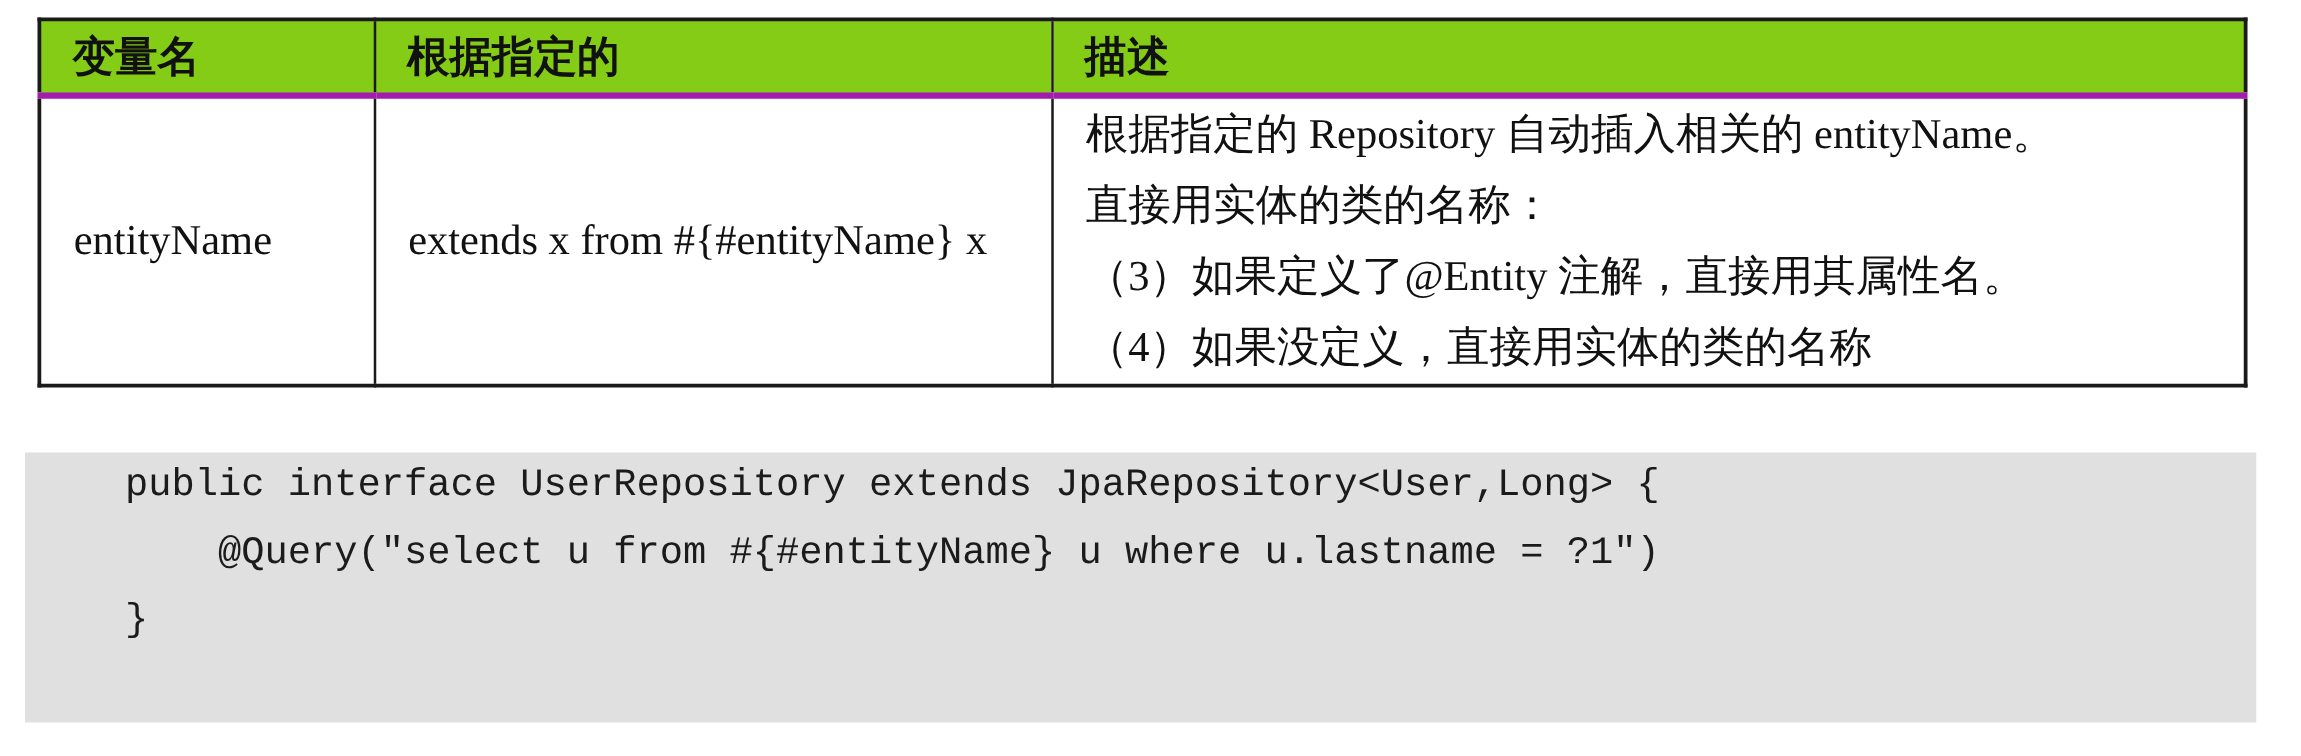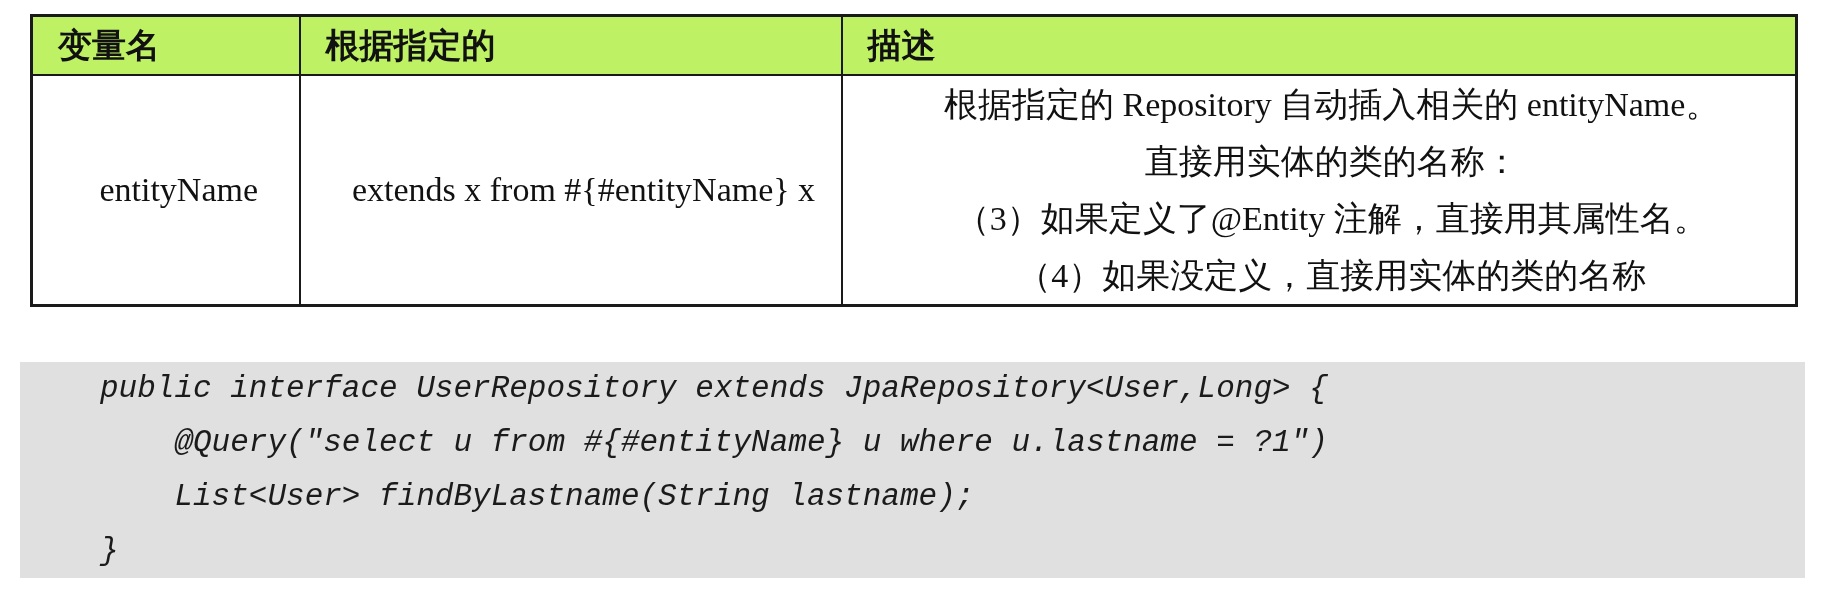"变量名" table.vars thead th { background: #bef264 -> #84cc16; border-bottom: 1px solid #a21caf -> 5px solid #a21caf }
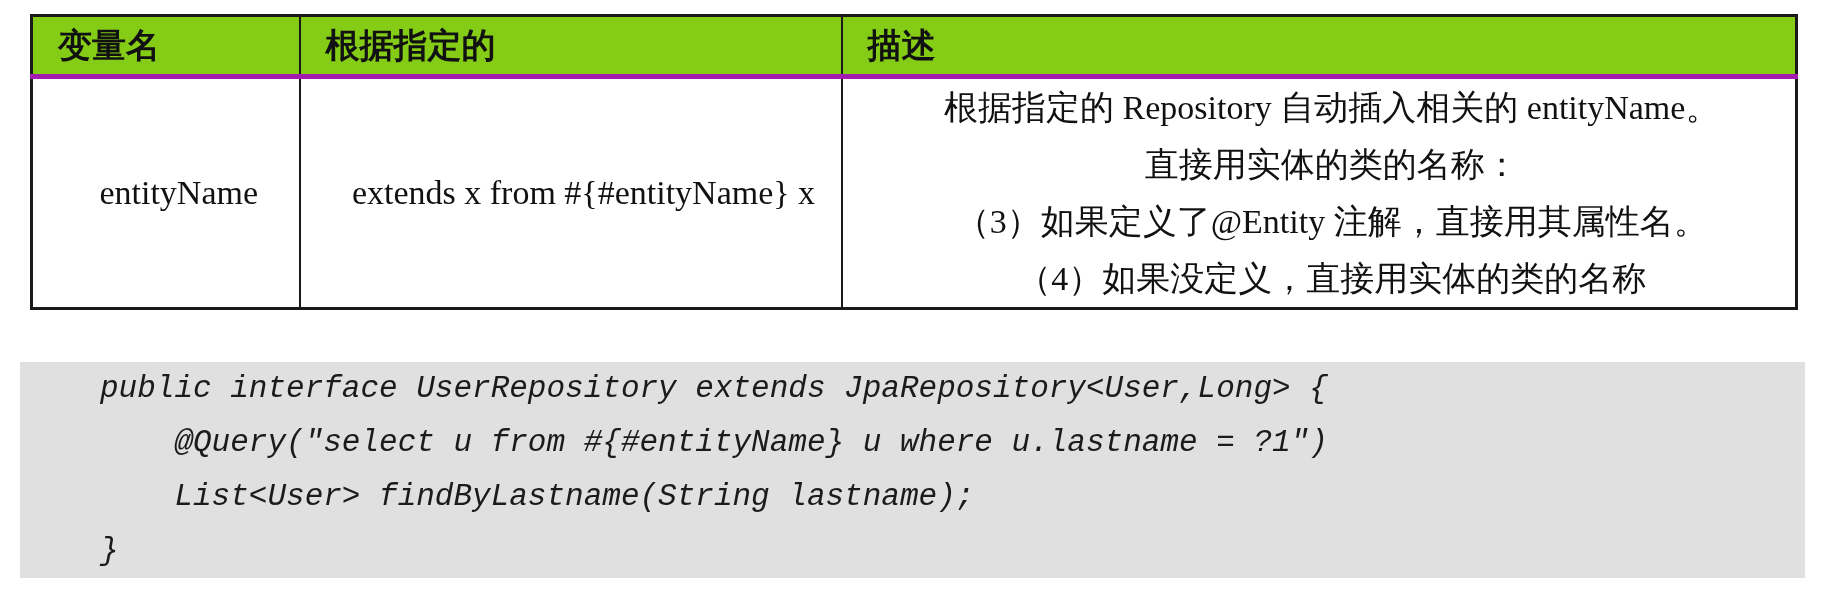"根据指定的 Repository 自动插入相关的 entityName。" table.vars th, table.vars td { text-align: center -> none }
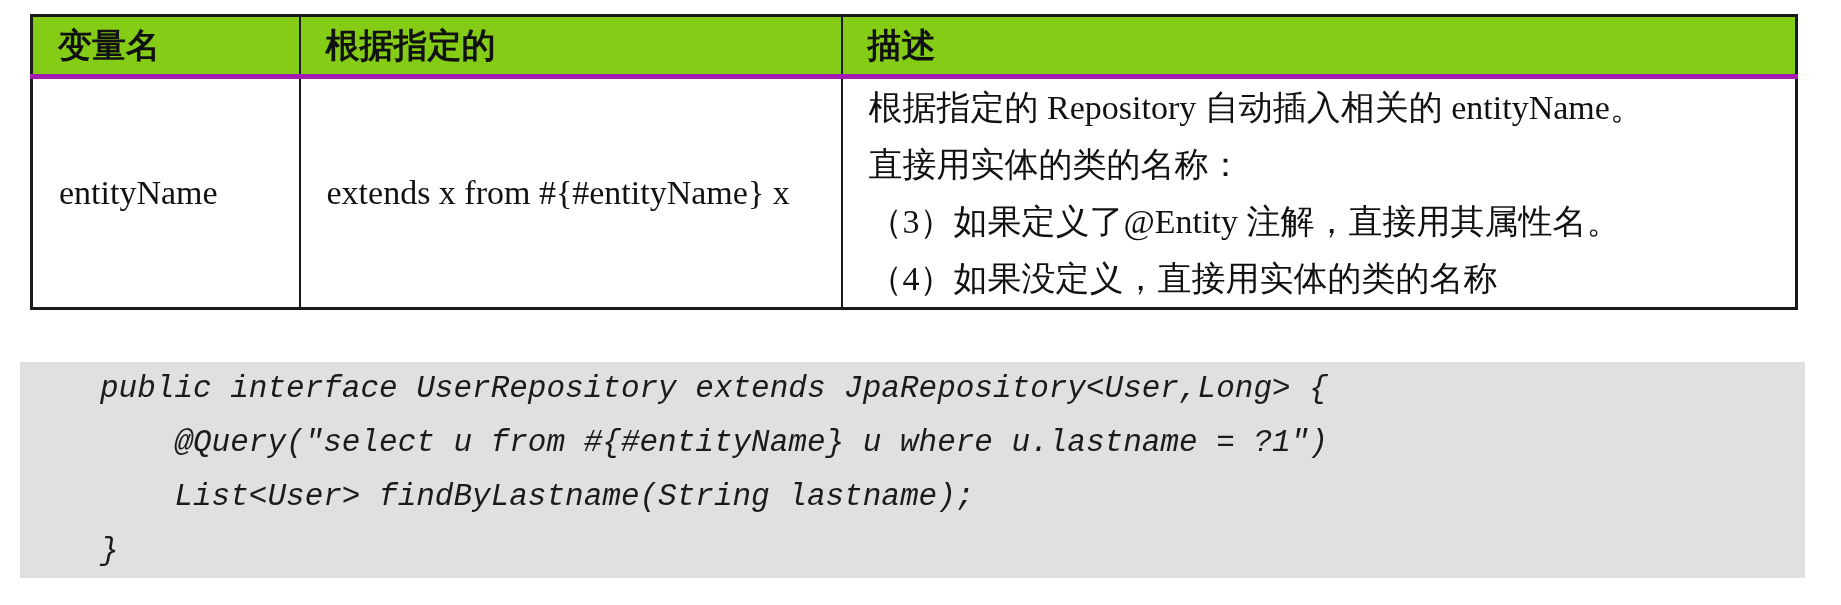"public interface UserRepository extends" .code-block { font-style: italic -> none }
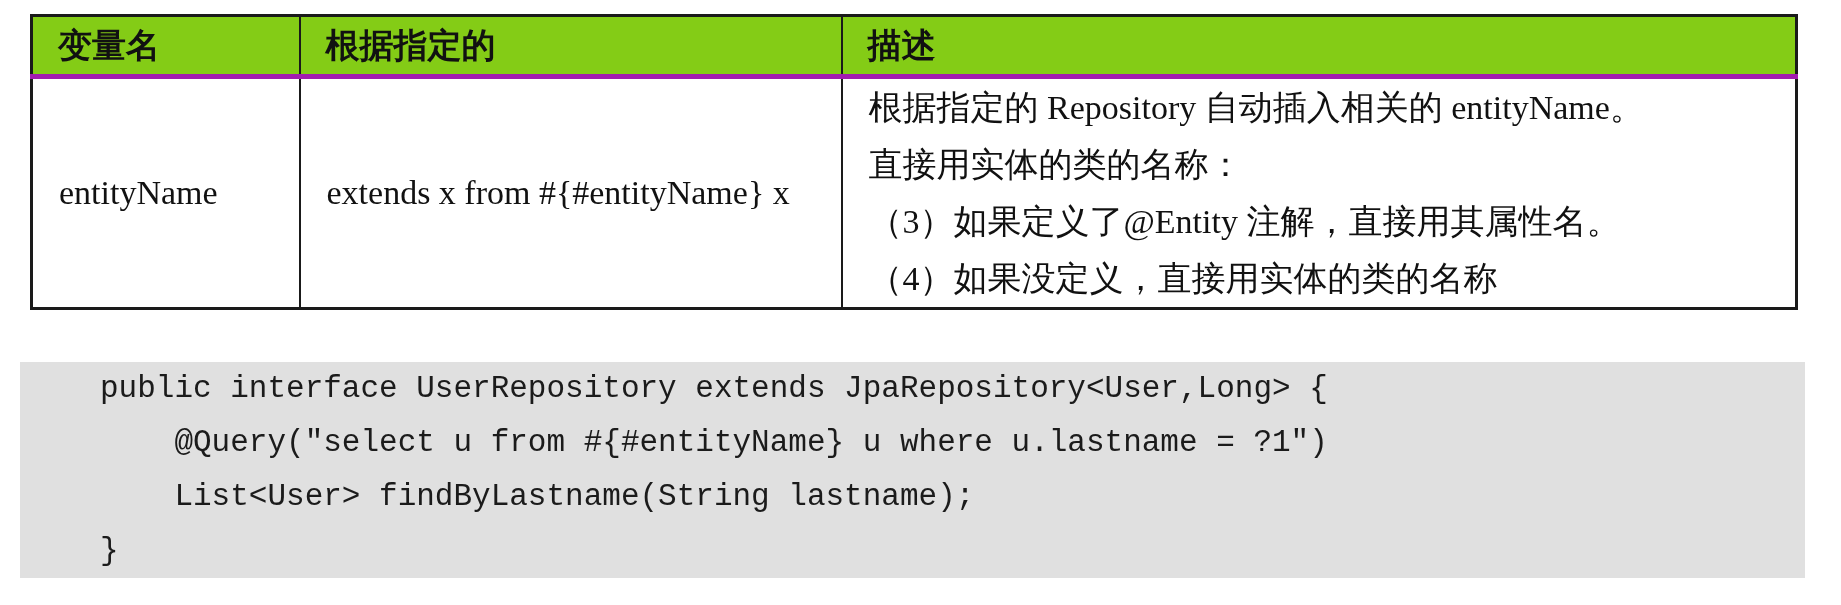"List<User> findByLastname(String" div.code-line { html: <div> List&lt;User&gt; findByLastname(String lastname);</div> -> none }
